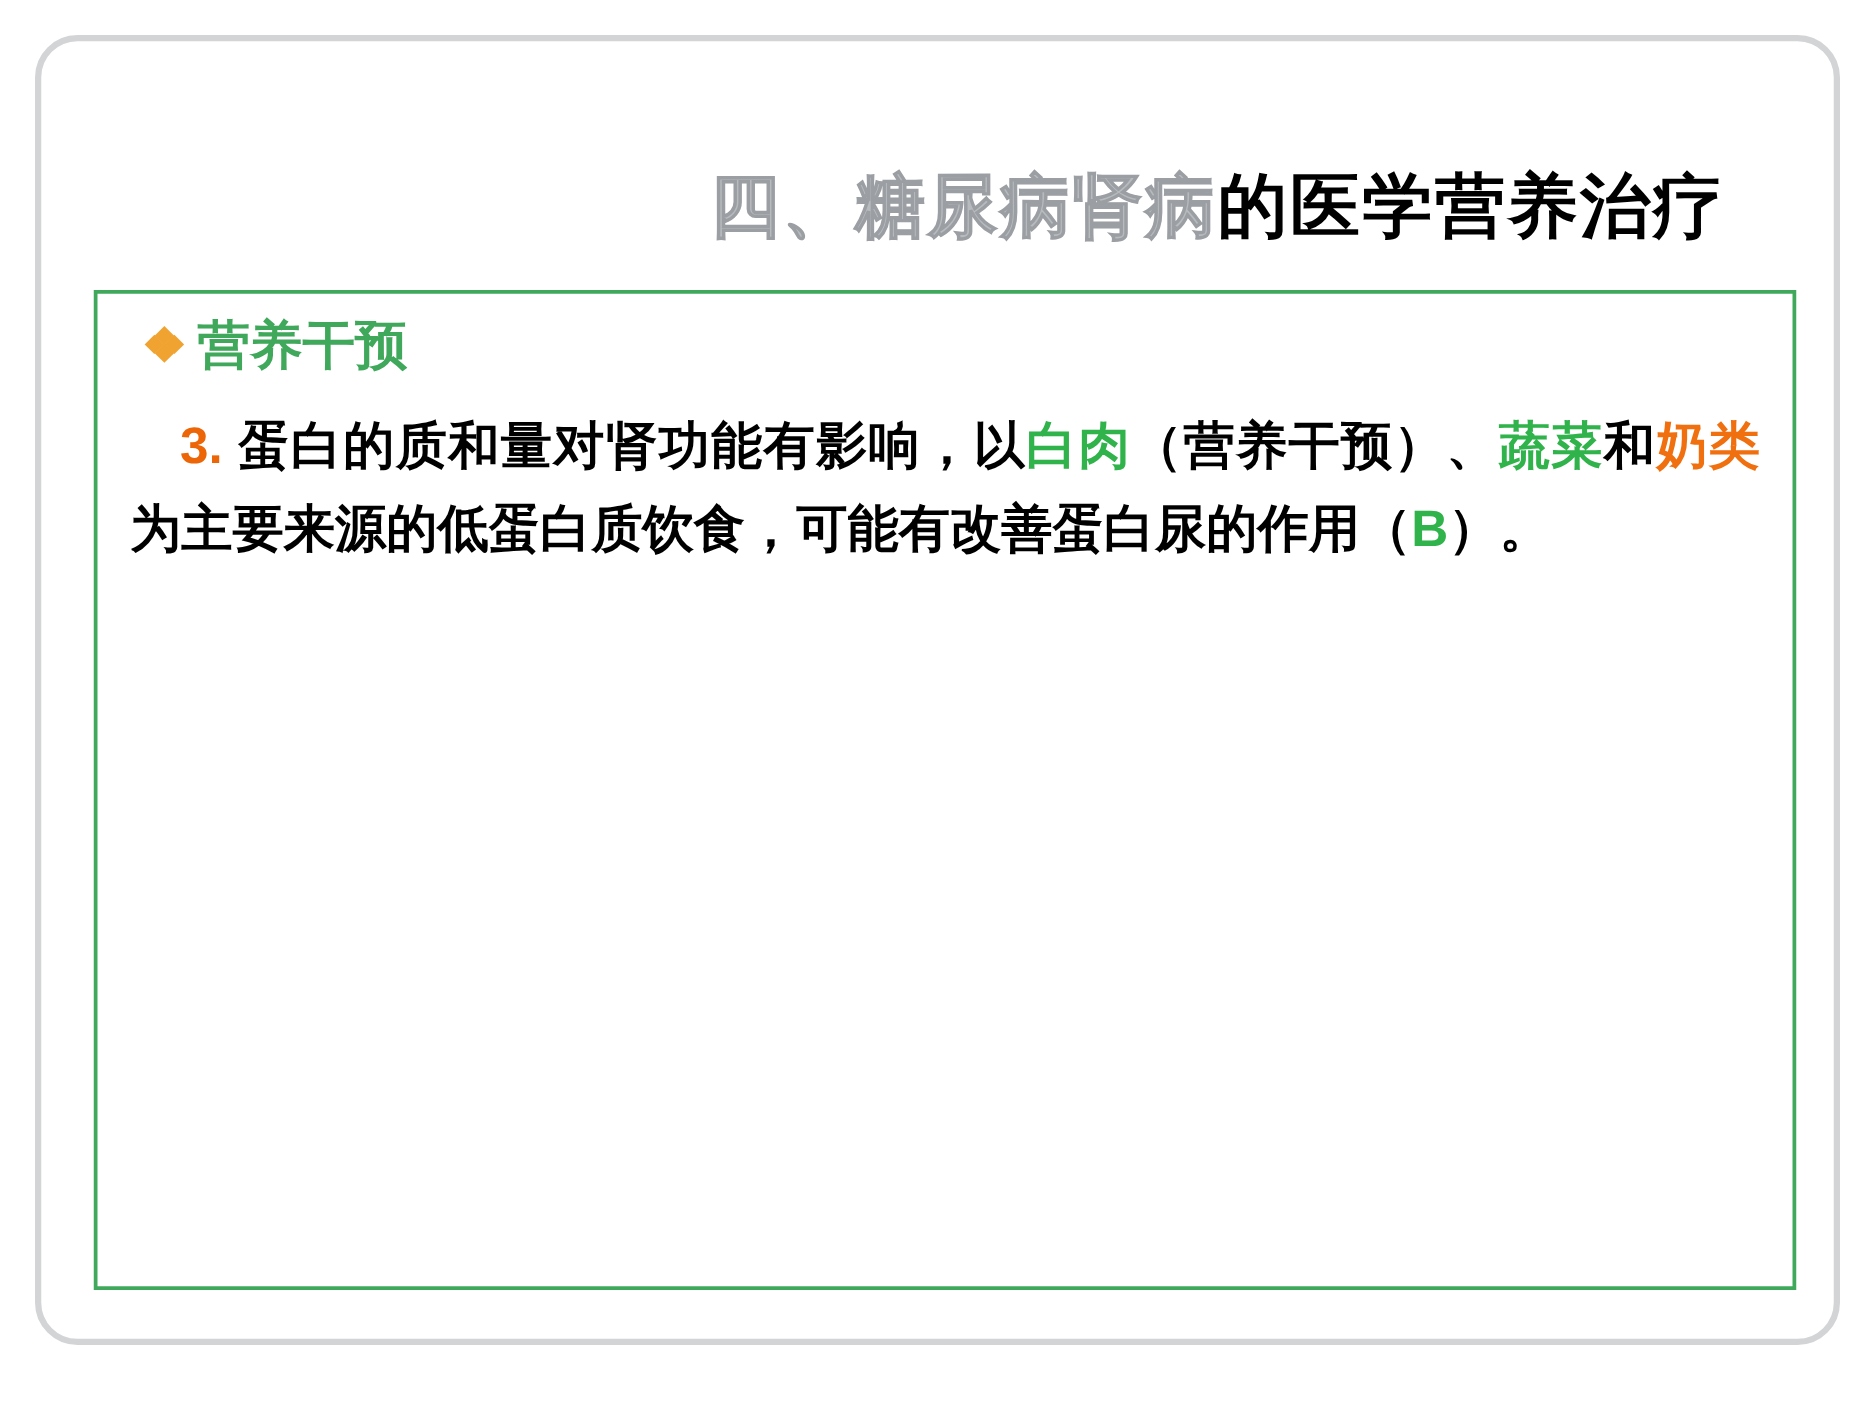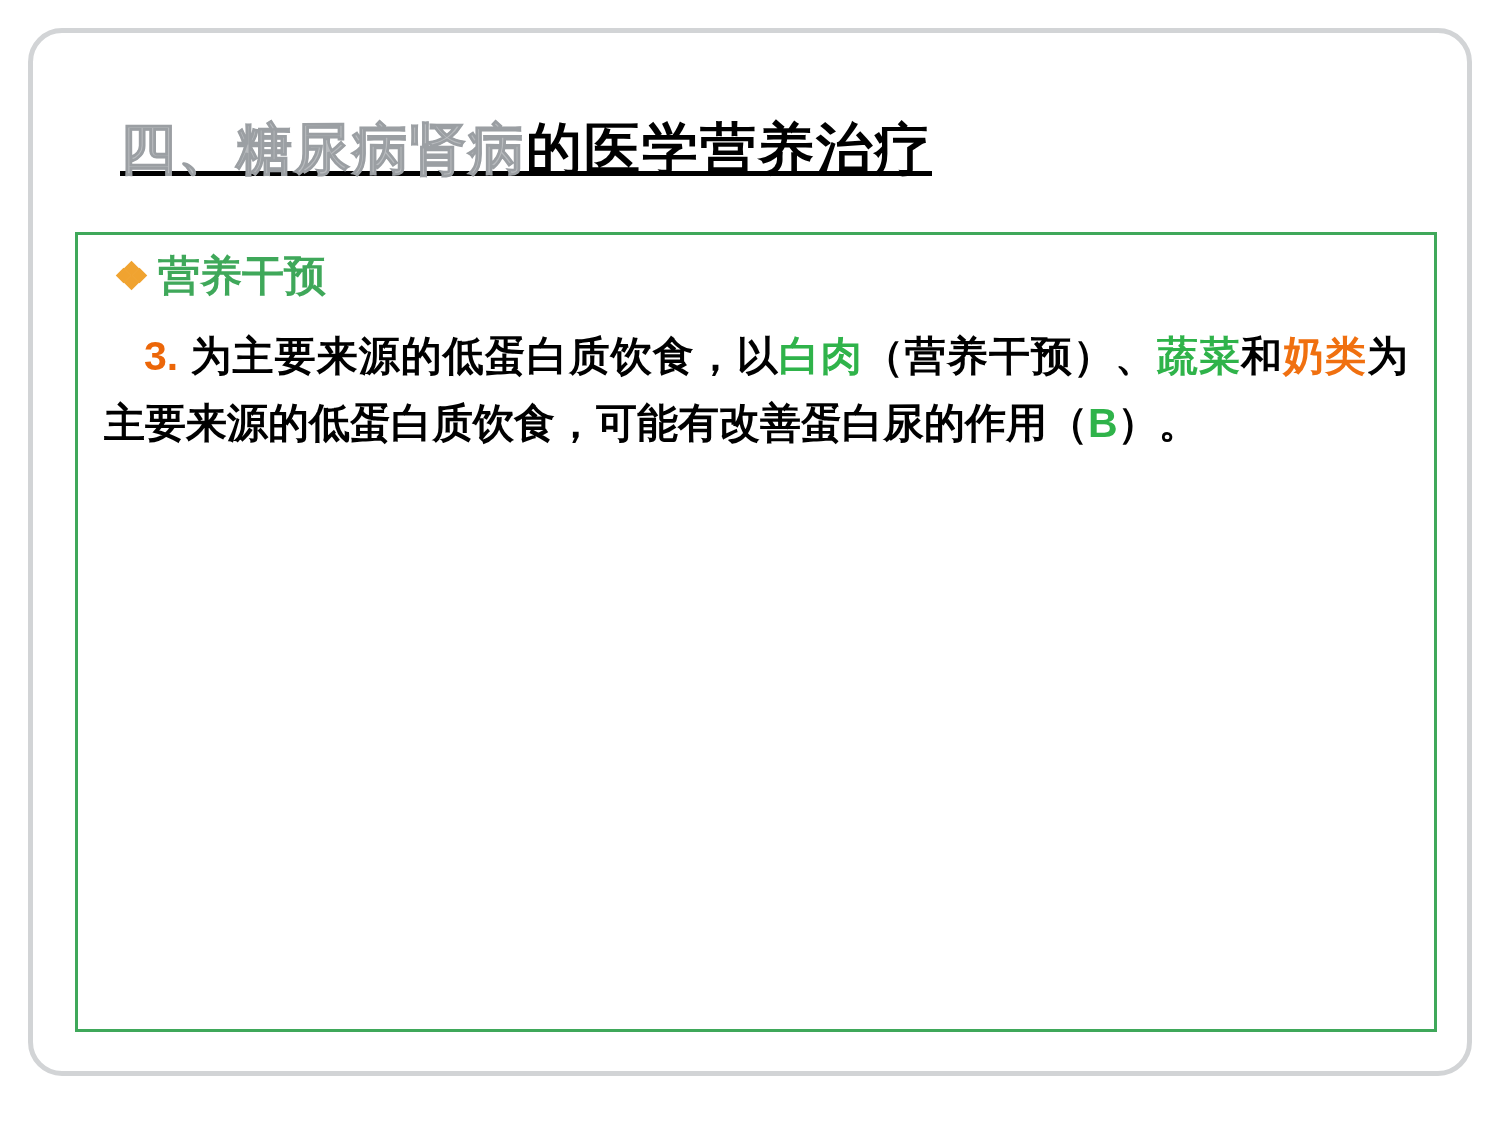"四、糖尿病肾病的医学营养治疗" .title-row { justify-content: flex-start -> flex-end; text-decoration: underline -> none; top: 104px -> 120px }
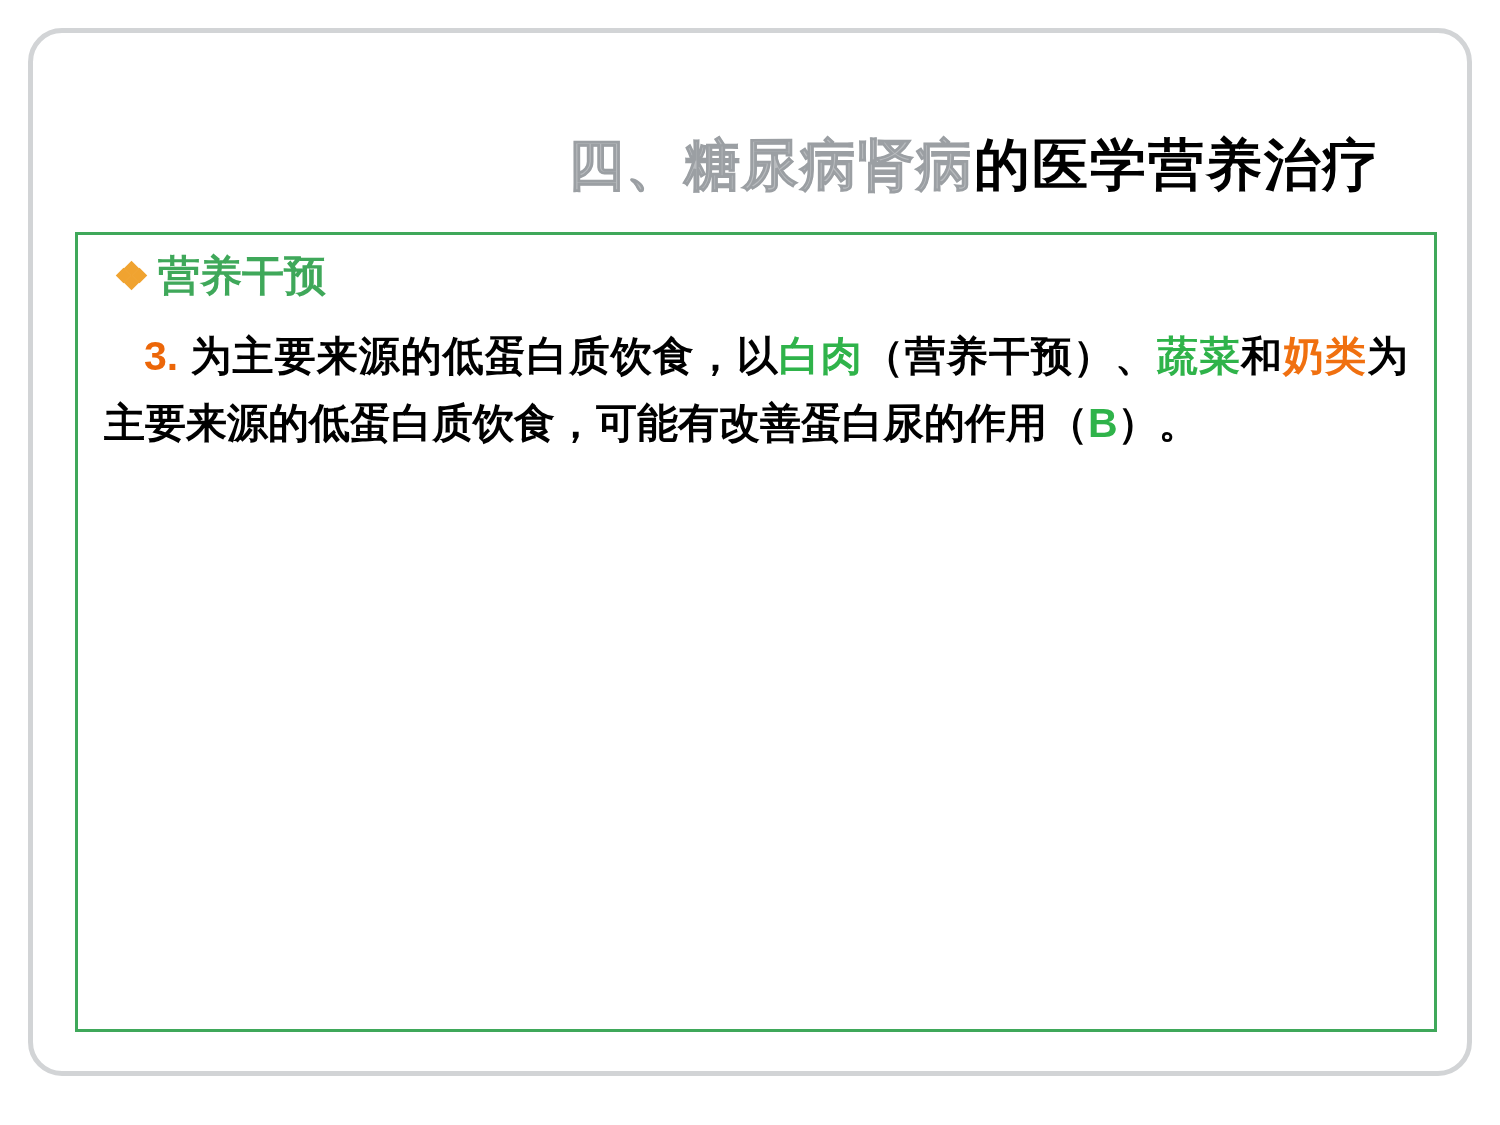"为主要来源的低蛋白质饮食，以" span { text: 为主要来源的低蛋白质饮食 -> 蛋白的质和量对肾功能有影响 }
